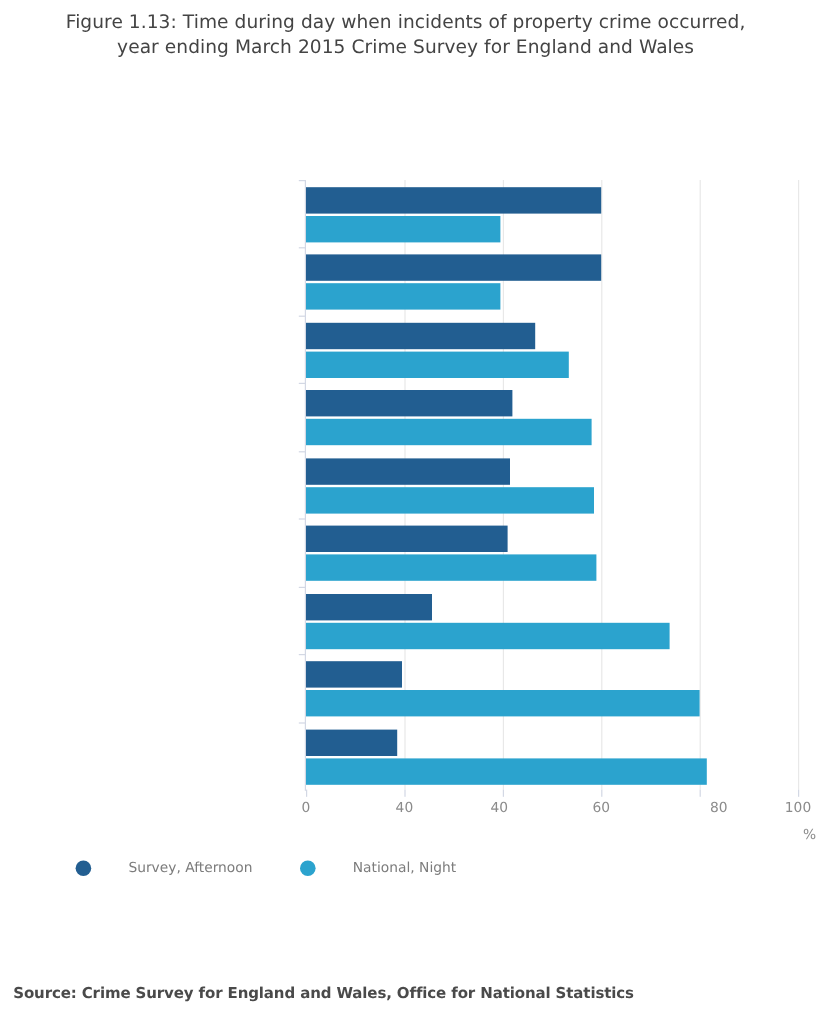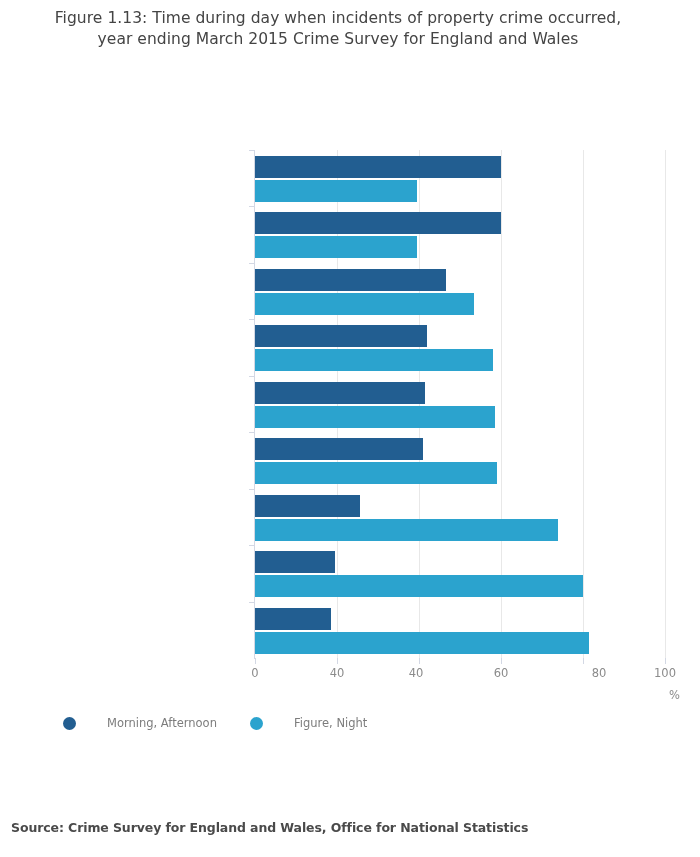"Morning, Afternoon" span.legend-text { text: Morning -> Survey }
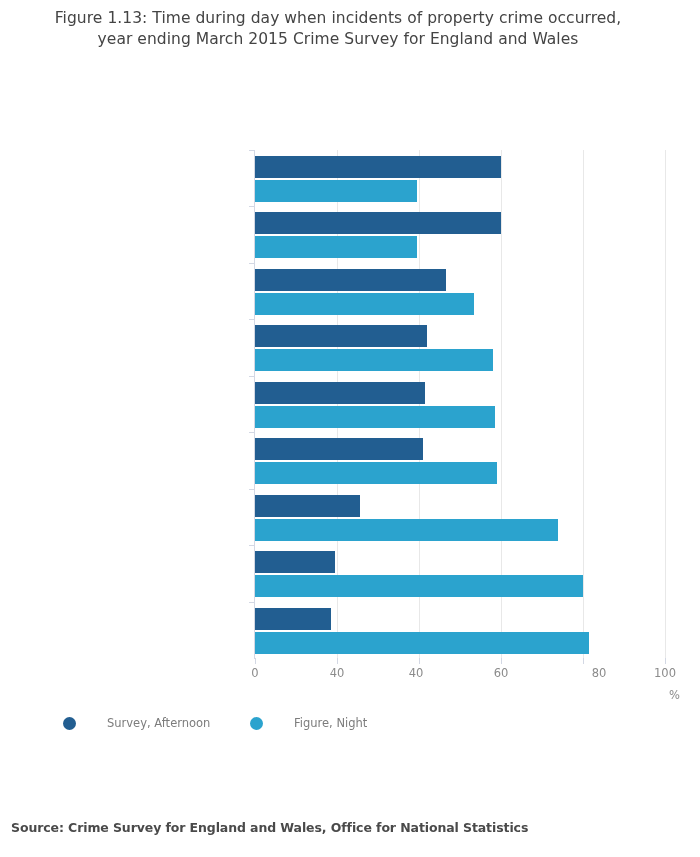"Figure, Night" span.legend-text { text: Figure -> National }
